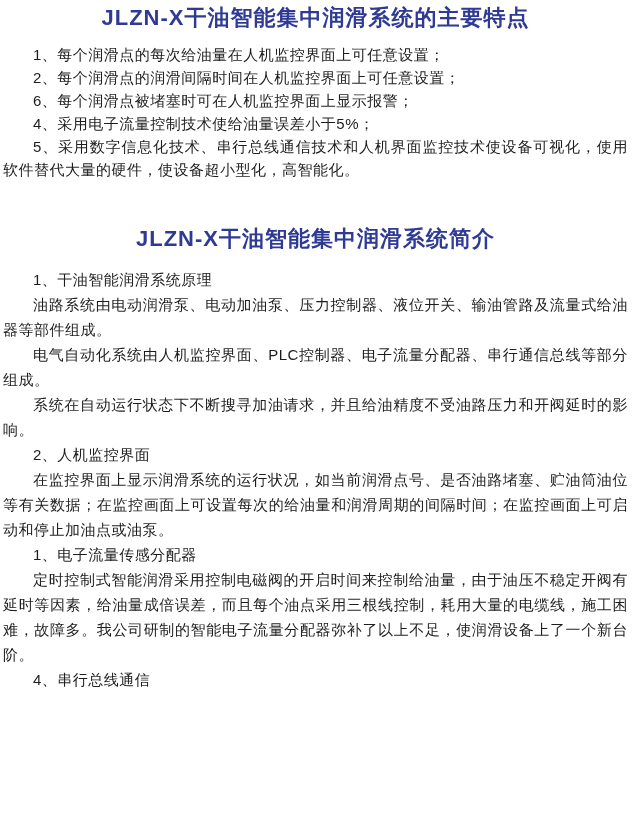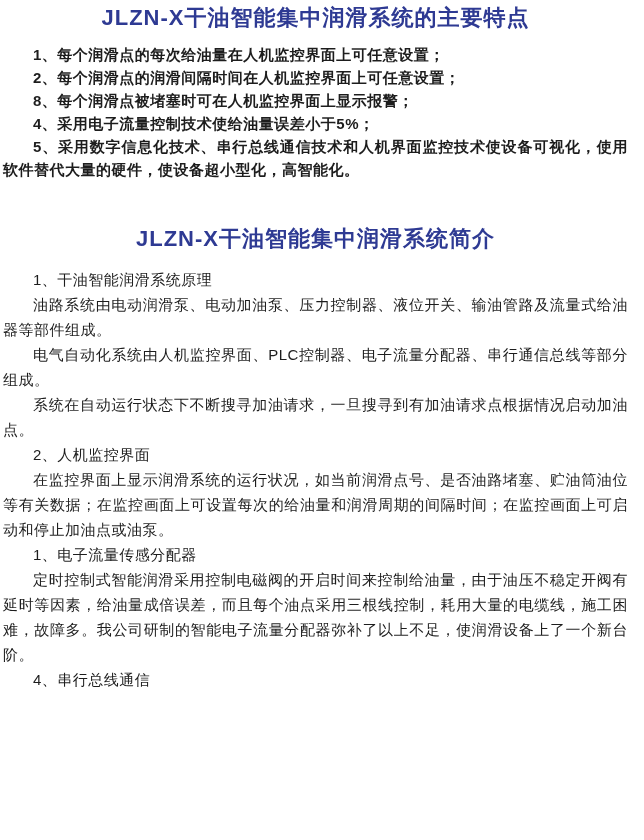"1、每个润滑点的每次给油量在人机监控界面上可任意设置；" .features .item { font-weight: bold -> normal }
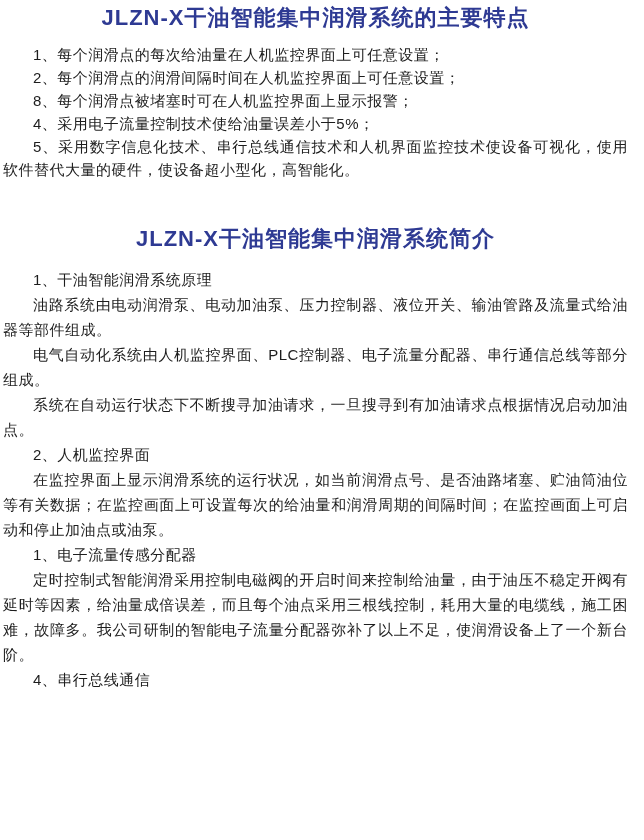"8、每个润滑点被堵塞时可在人机监控界面上显示报警；" p.item { text: 8 -> 6 }
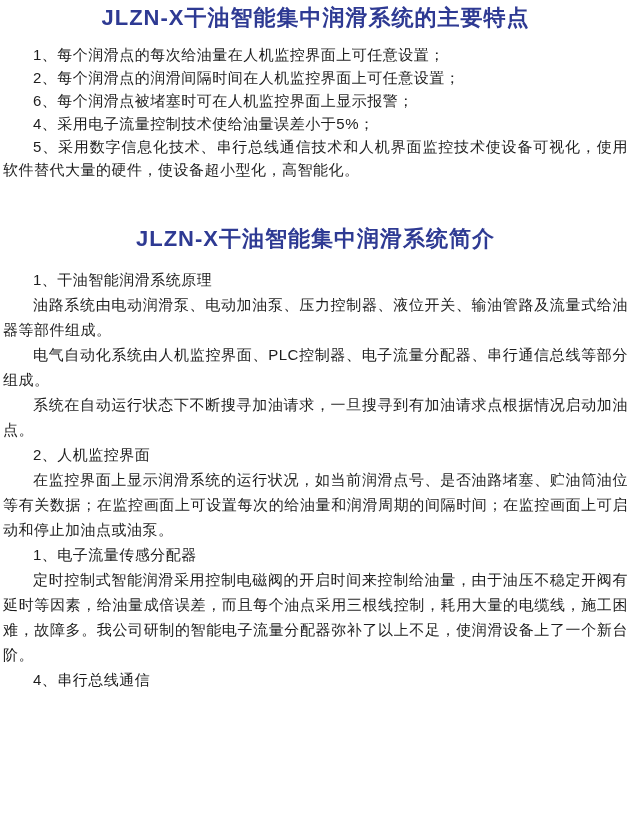"系统在自动运行状态下不断搜寻加油请求，一旦搜寻到有加油请求点根据情况启动加油点。" p.block { text: 一旦搜寻到有加油请求点根据情况启动加油点 -> 并且给油精度不受油路压力和开阀延时的影响 }
